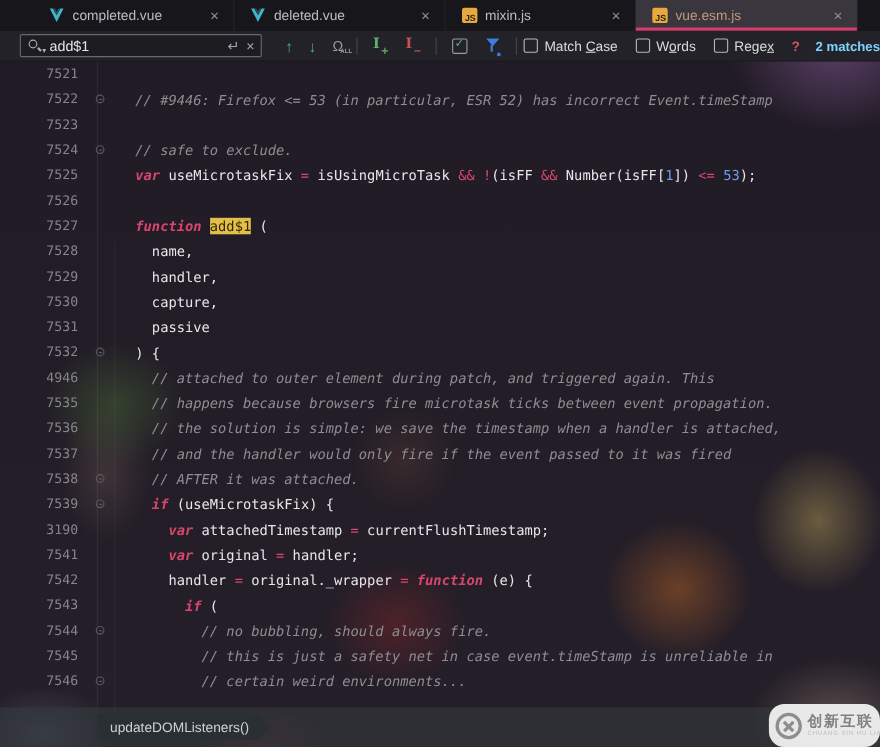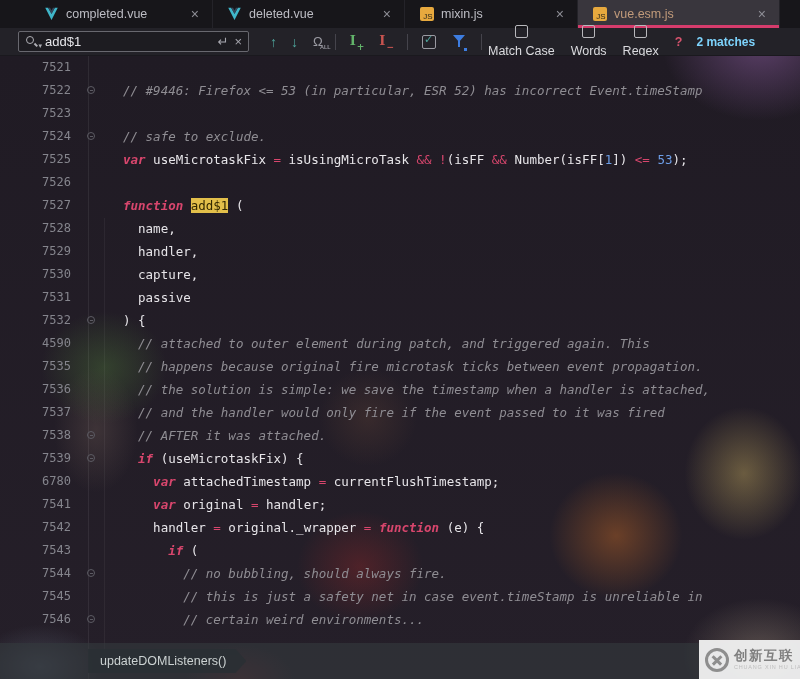"JS" .jsicon { font-weight: normal -> bold }
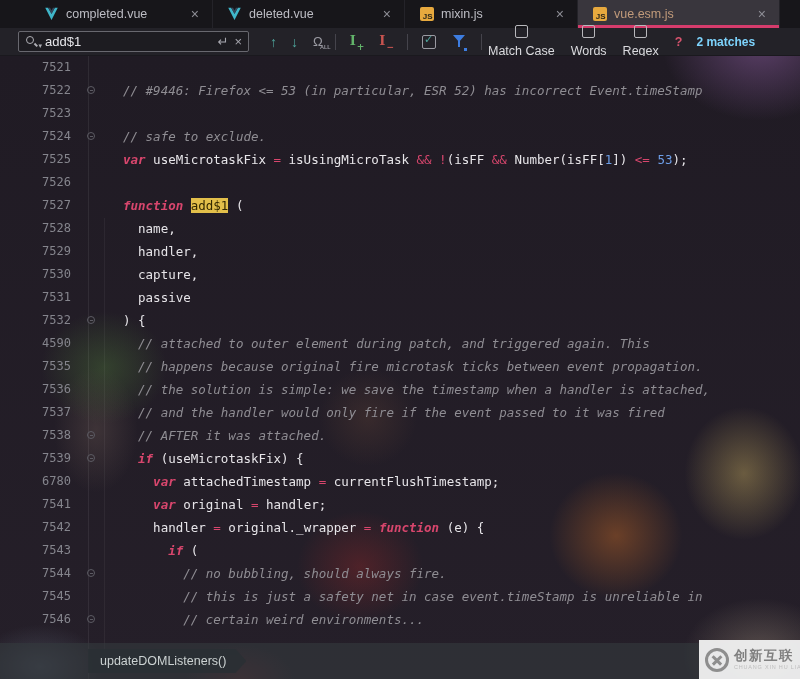"Match Case" .opt { flex-direction: column -> none }
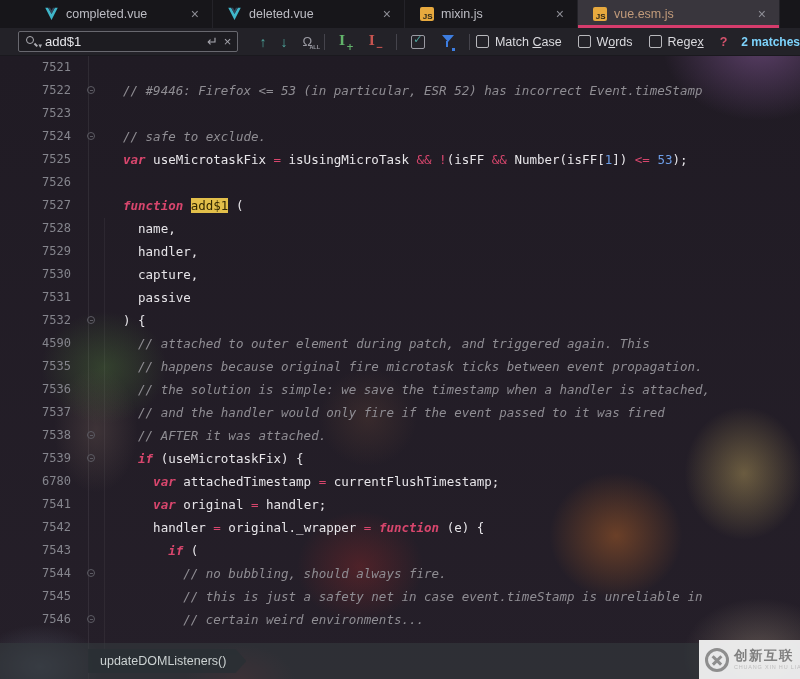"4590" span.lnum { text: 4590 -> 4946 }
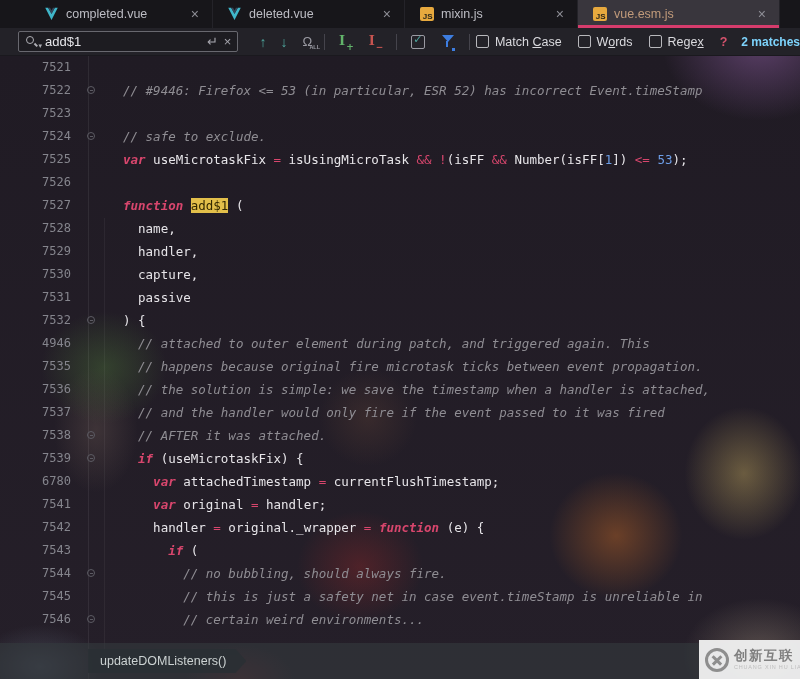"// happens because original fire" span.sc { text: original -> browsers }
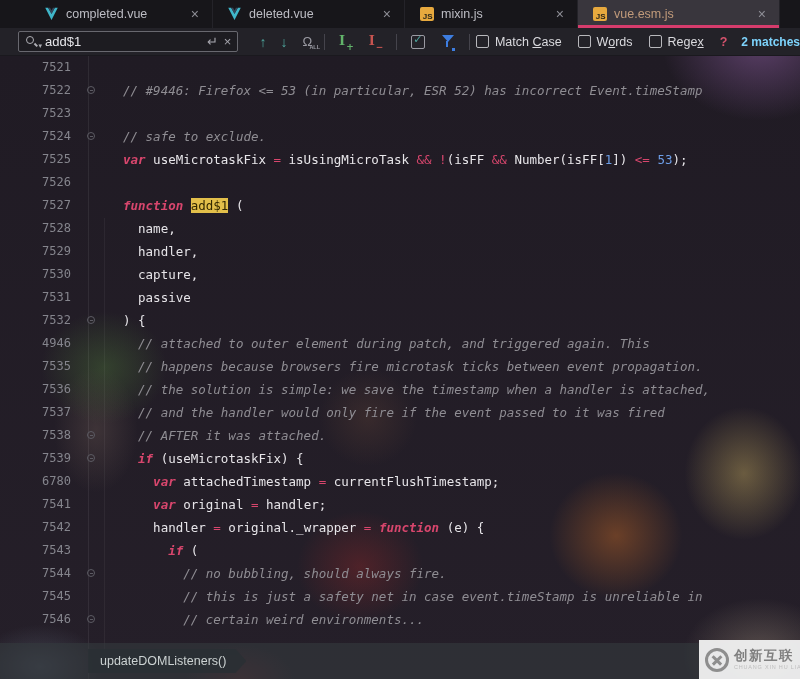"6780" span.lnum { text: 6780 -> 3190 }
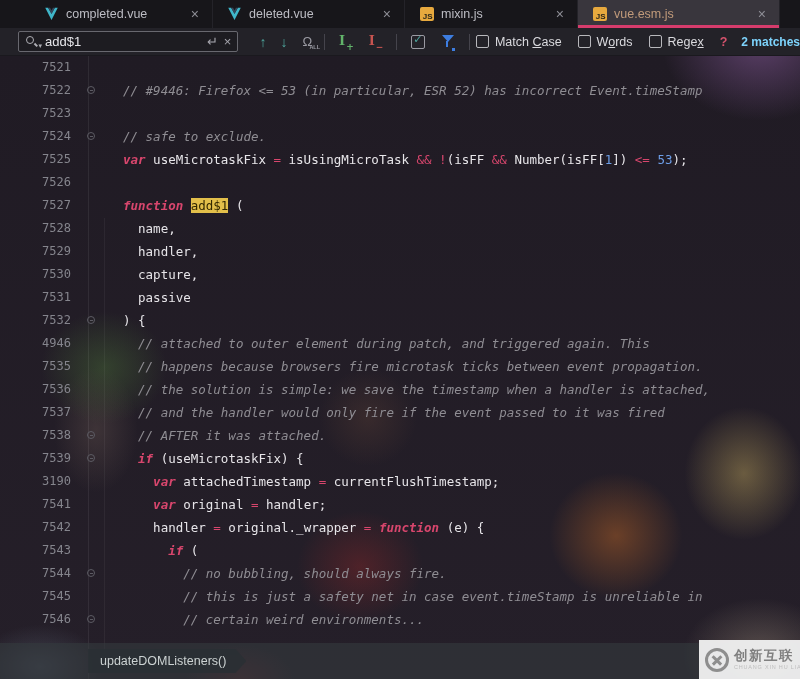"创新互联" .watermark { border-radius: none -> 14px }
